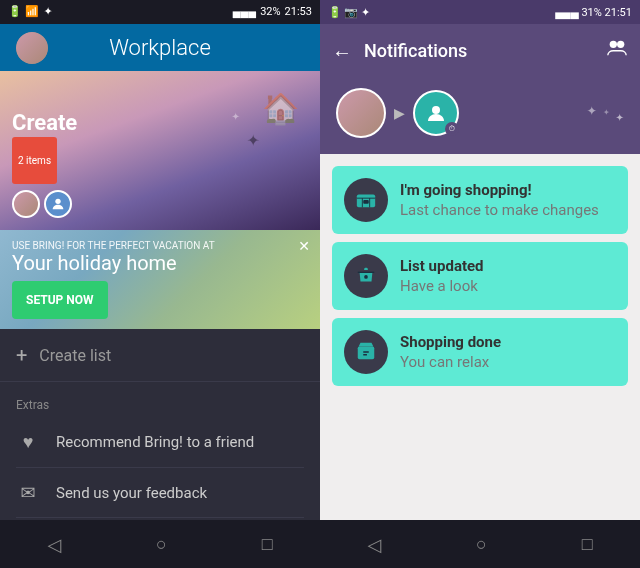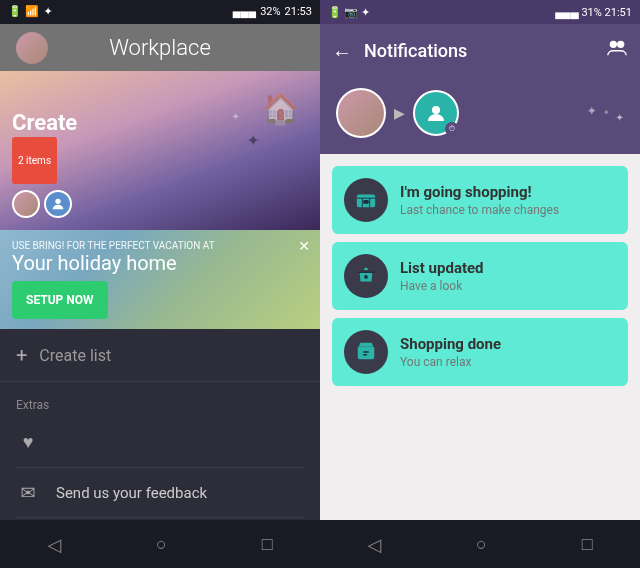"Workplace" .app-header { background: #737373 -> #0369a1 }
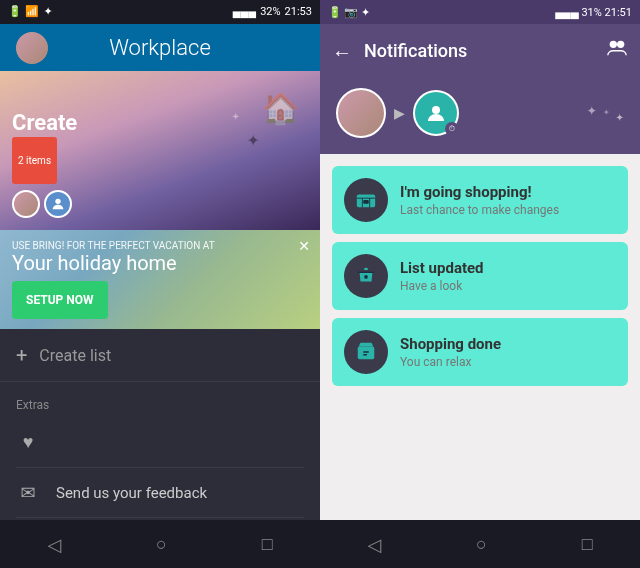"Last chance to make changes" .notif-card-sub { font-size: 12px -> 15px }
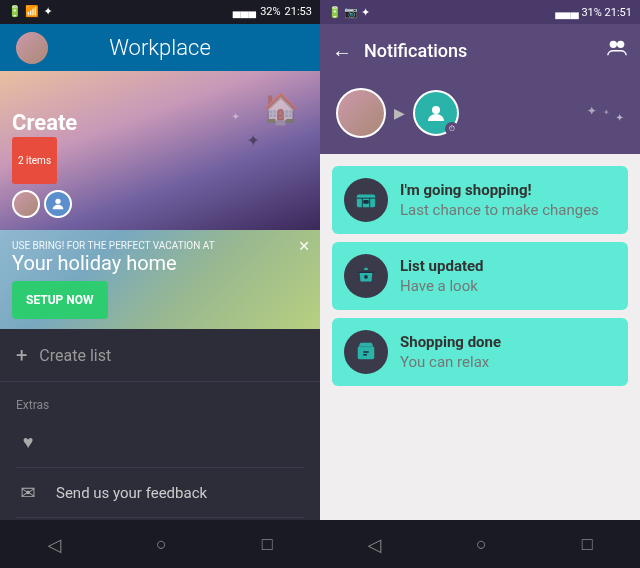"Recommend Bring! to a friend" span.menu-item-text { html: none -> <span>Recommend Bring! to a friend</span> }
